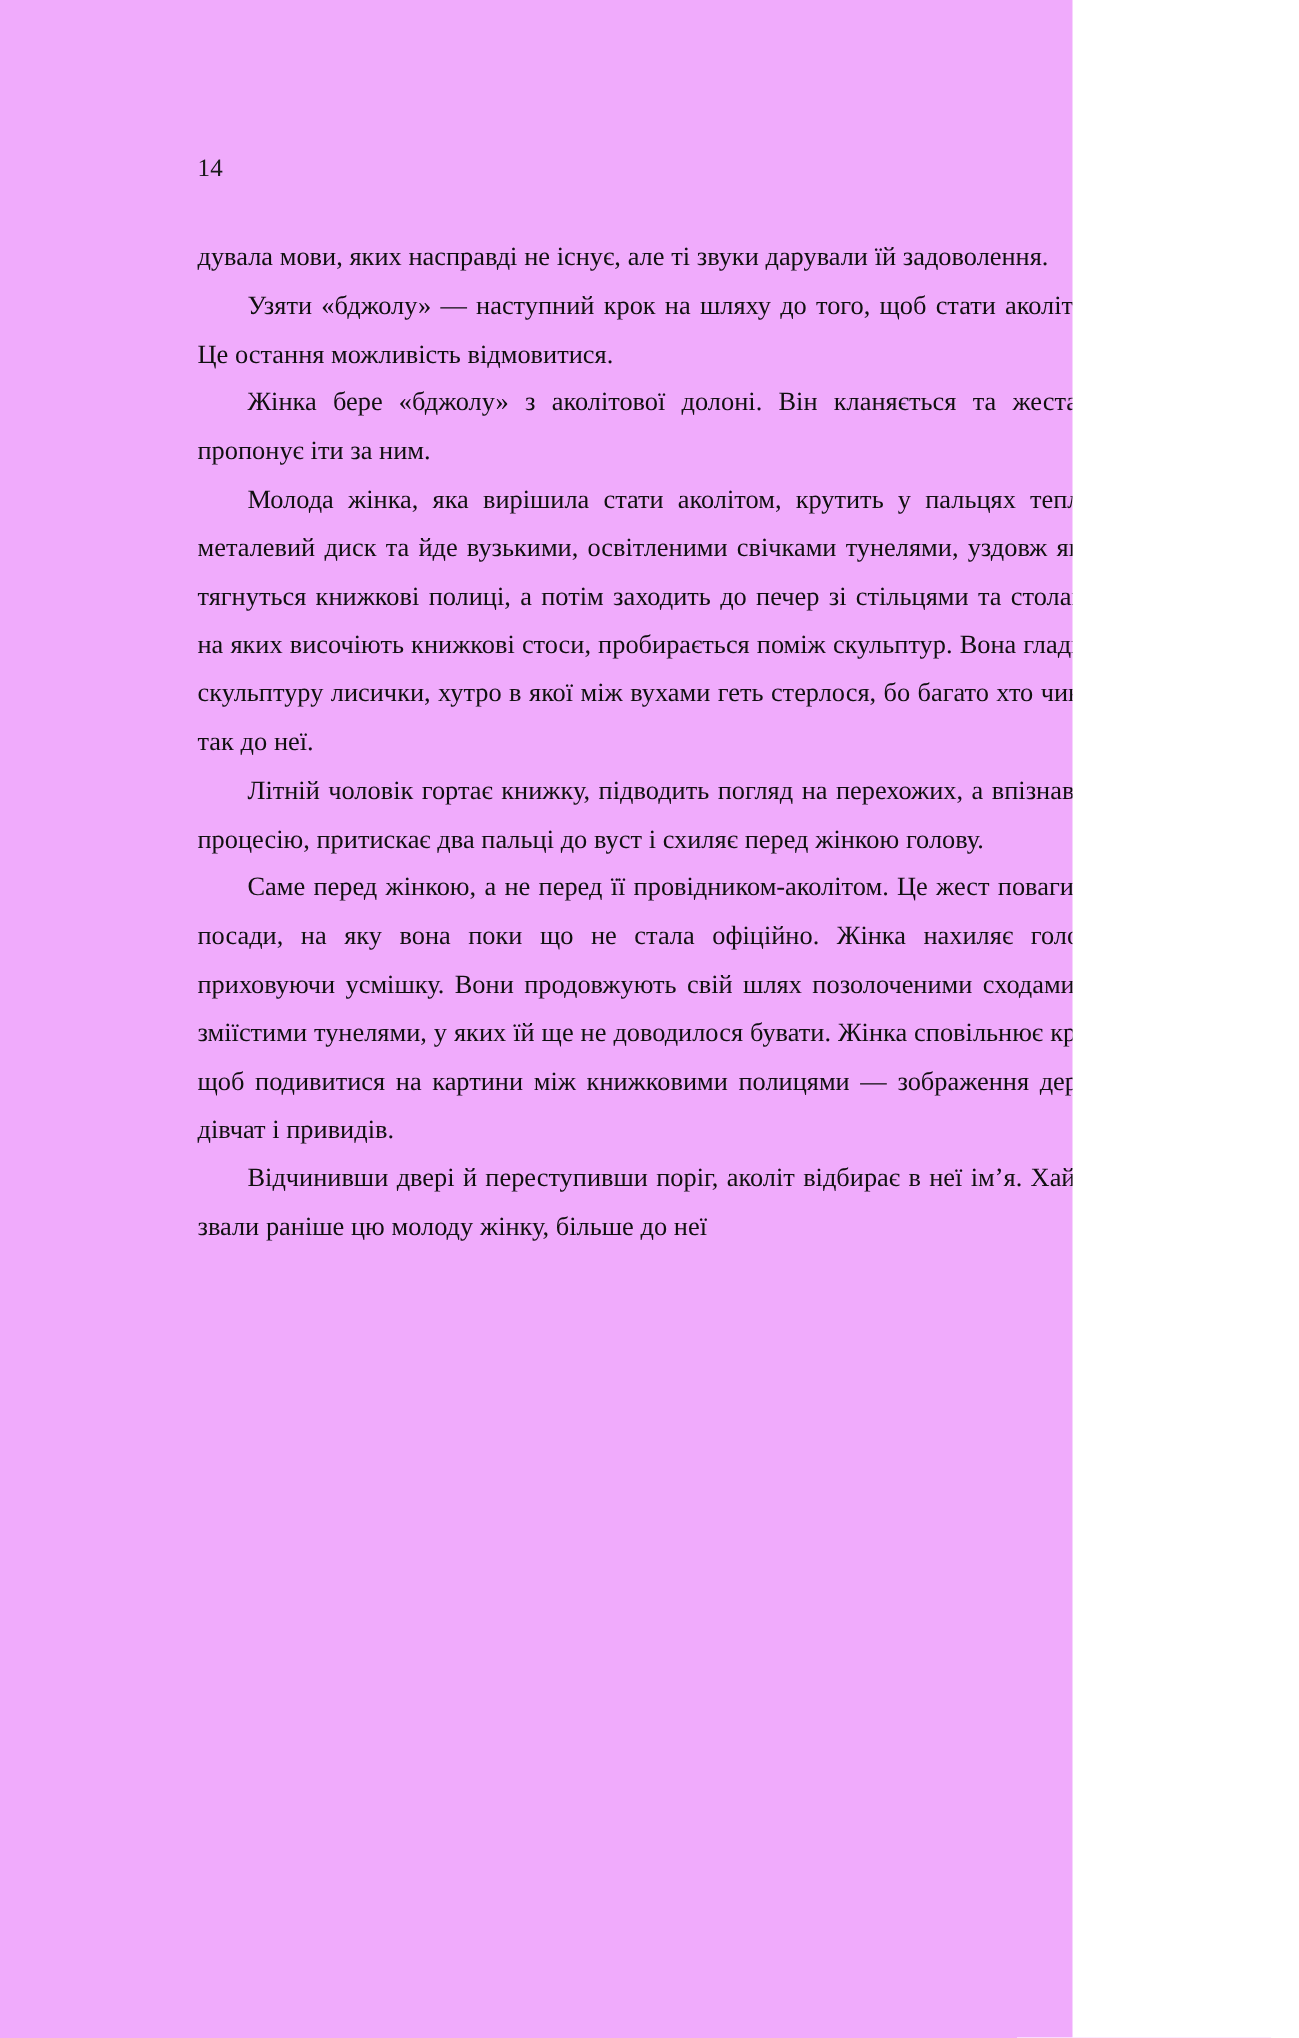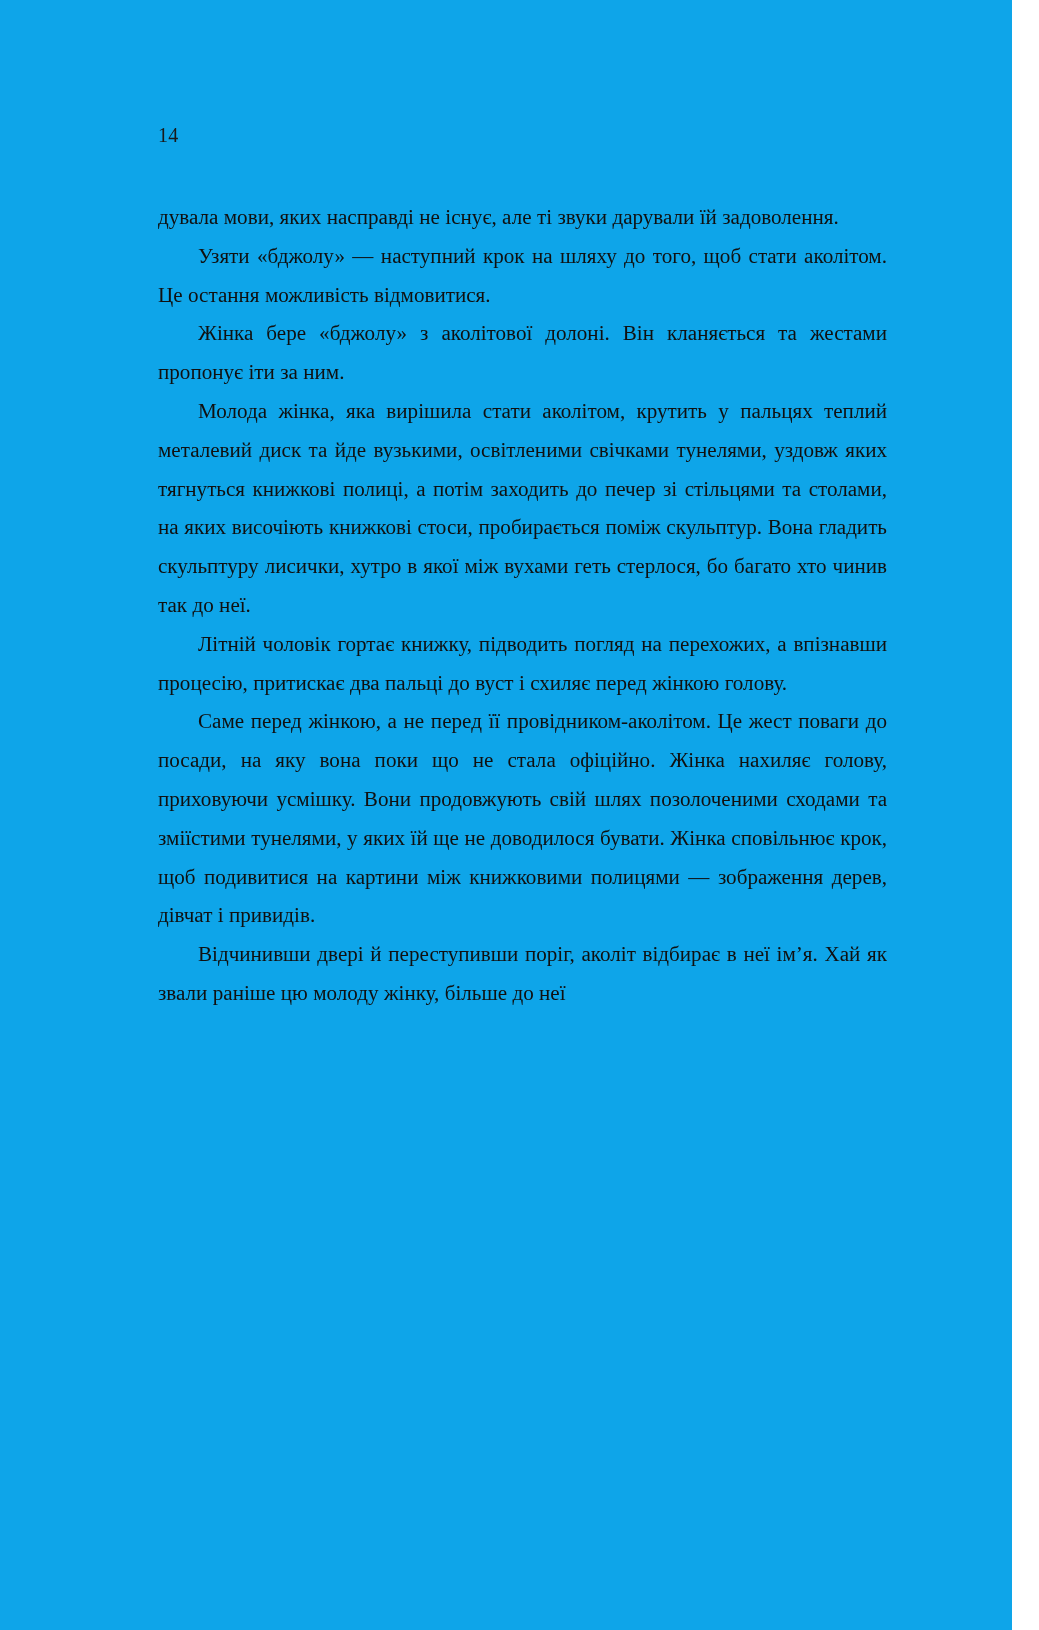"14" .page { background: #0ea5e9 -> #f0abfc; width: 1012px -> 858px }
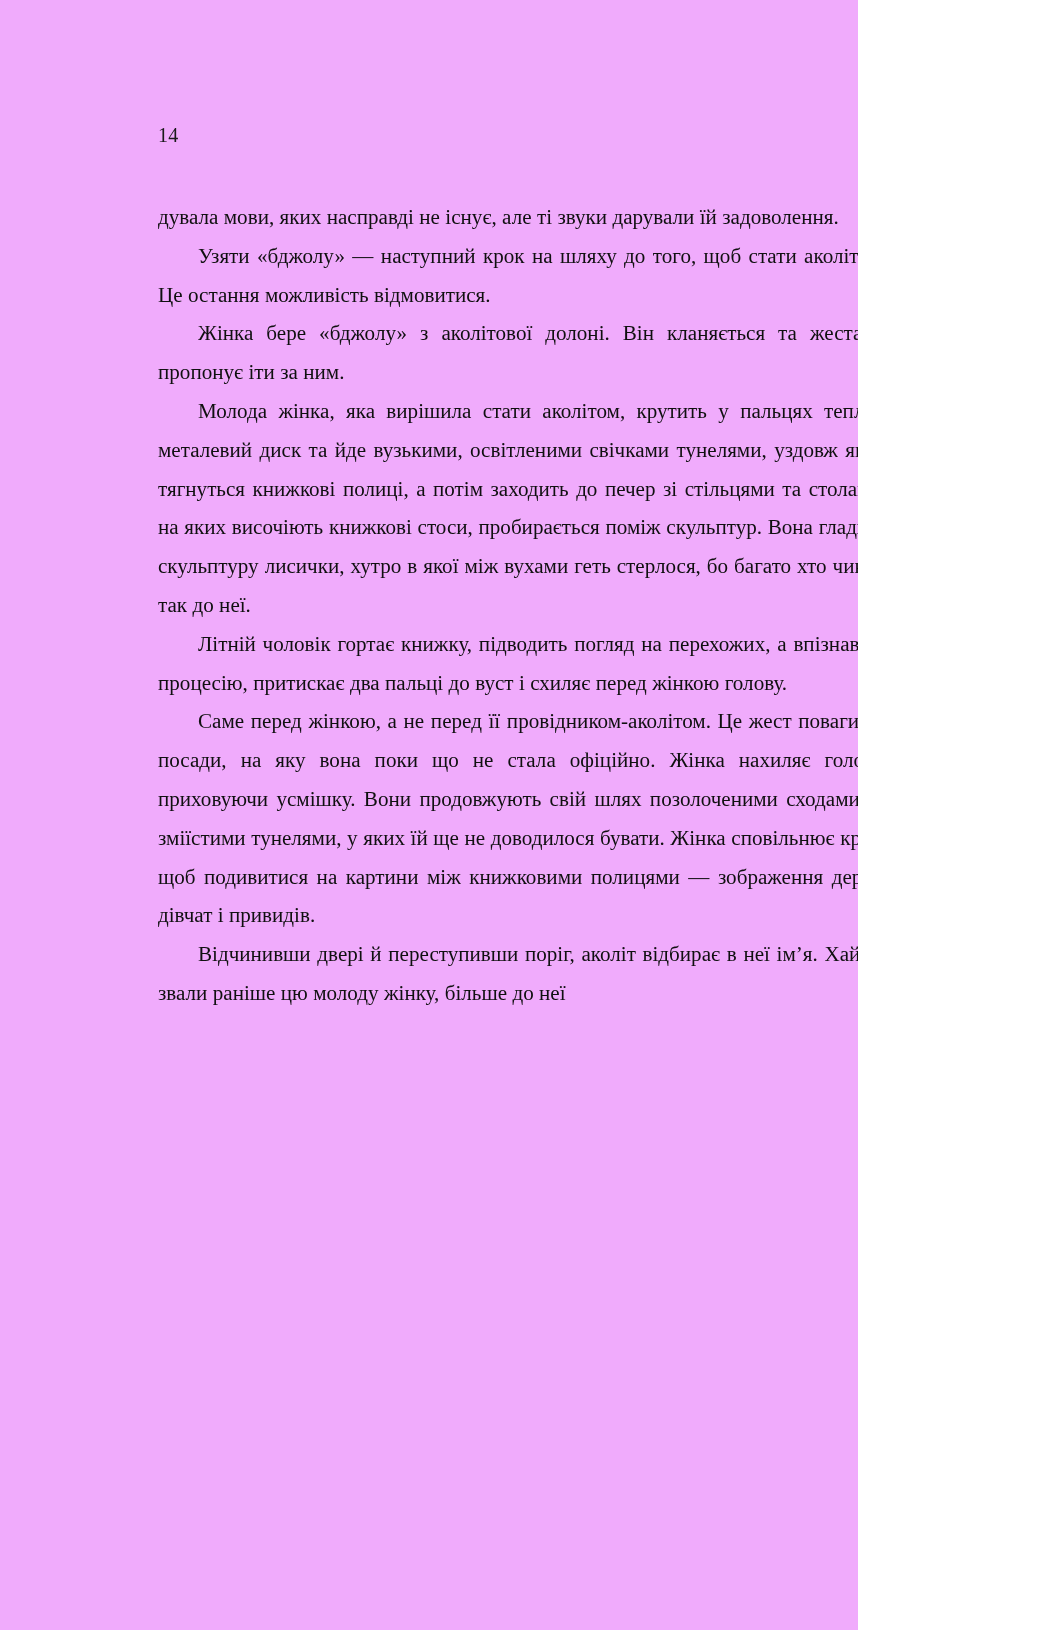"дувала мови, яких насправді не" .para.continuation { margin-top: 12px -> none }
